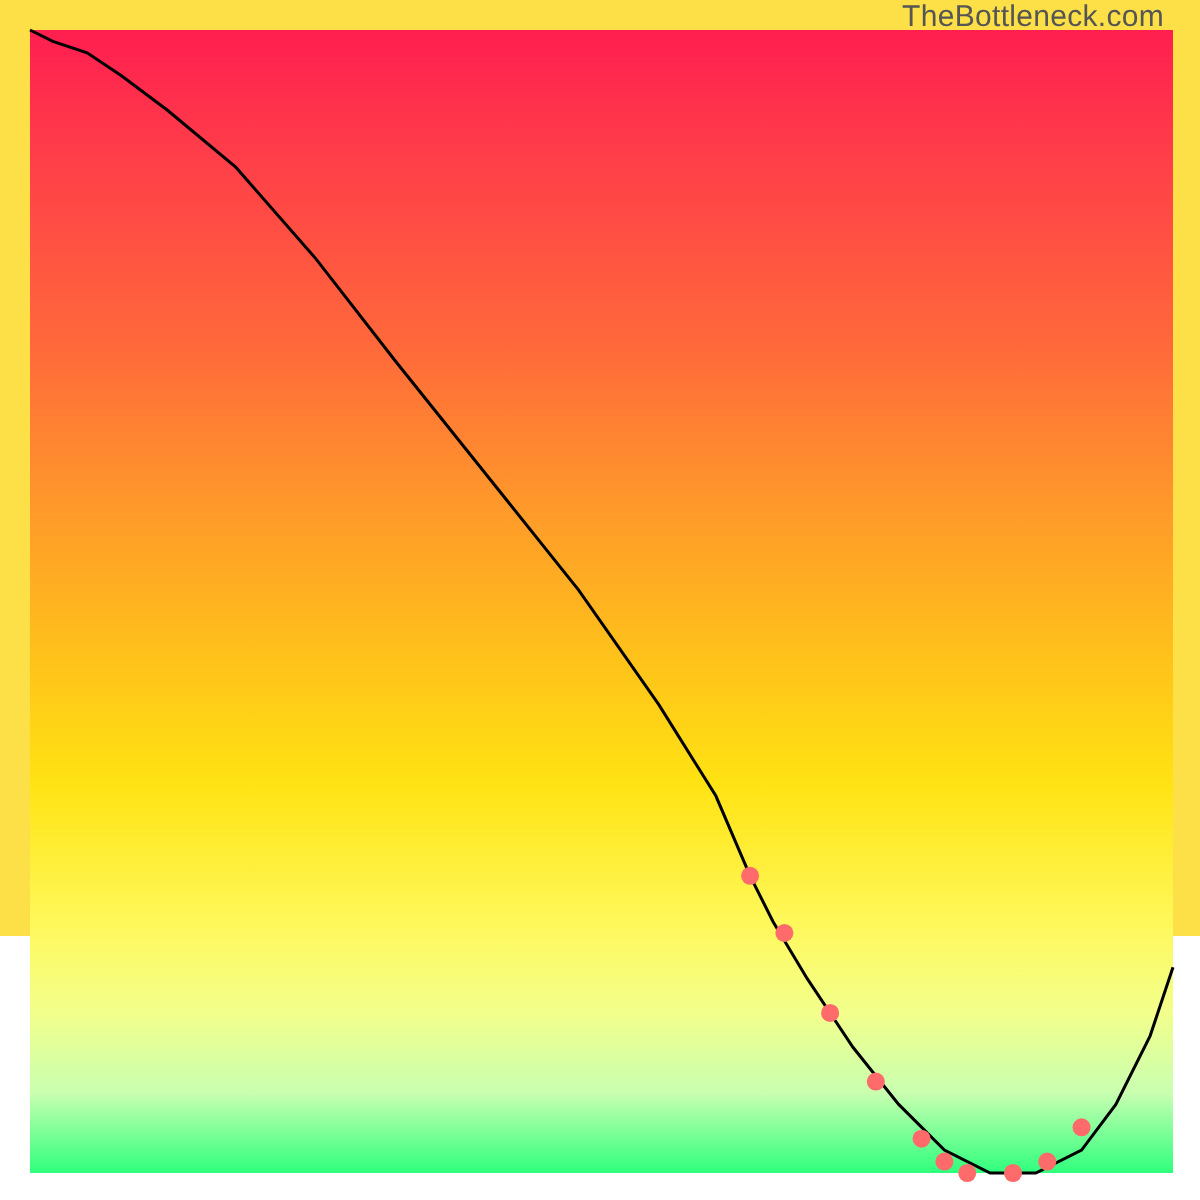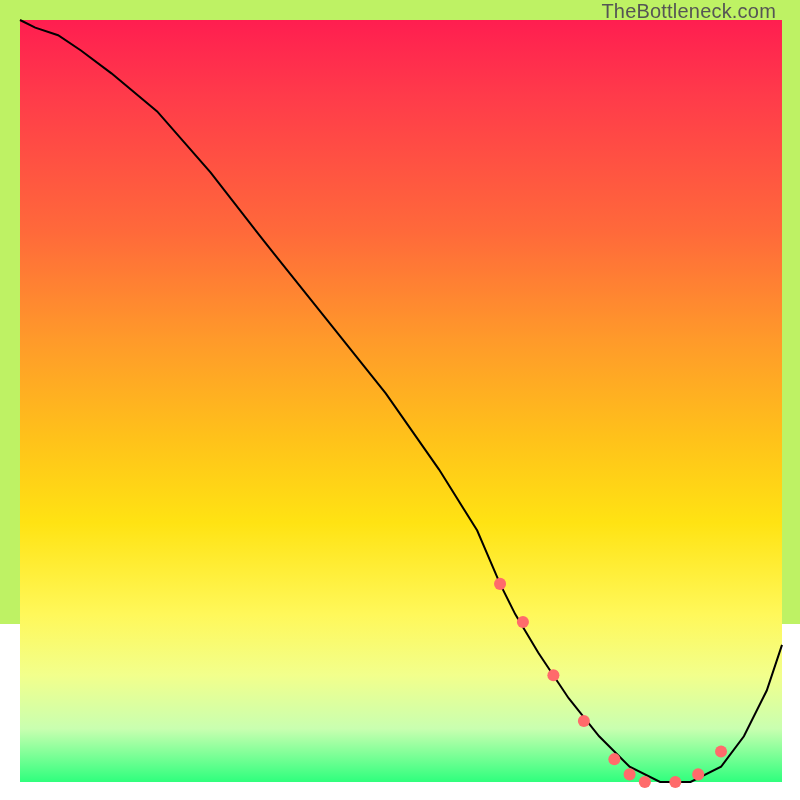"TheBottleneck.com" .stage { background: #bef264 -> #fde047 }
